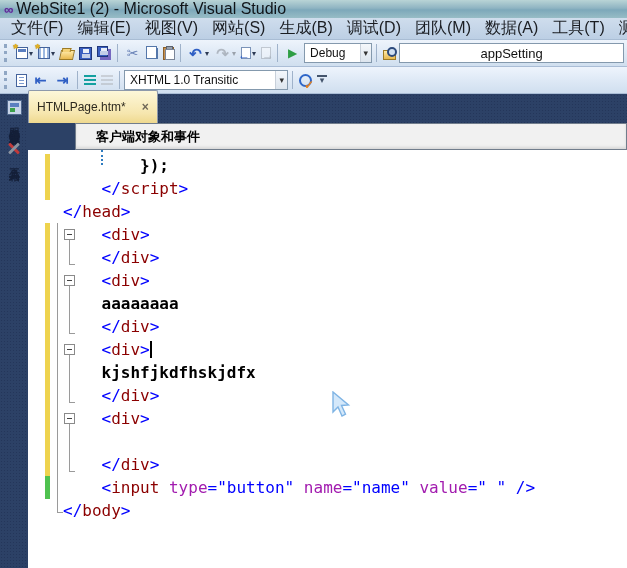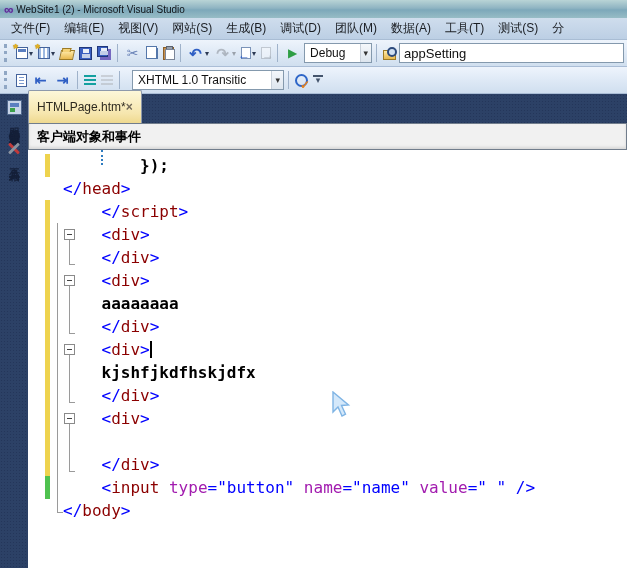"WebSite1 (2) - Microsoft Visual" .title-text { font-size: 10px -> 16px }
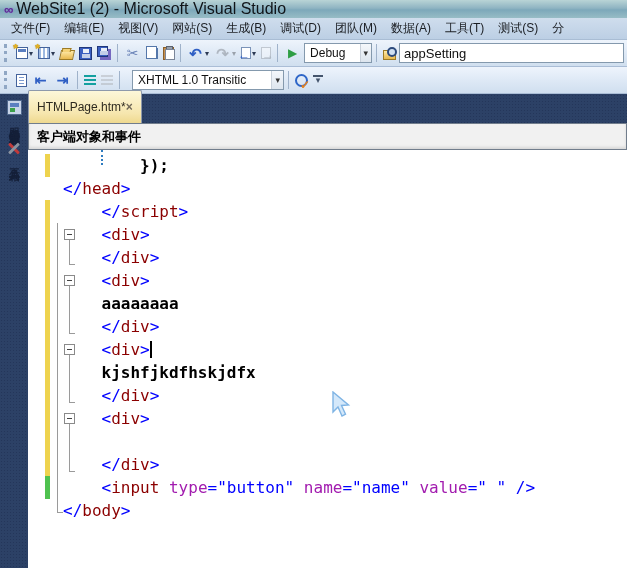"文件(F)" .mitem { font-size: 12px -> 16px }
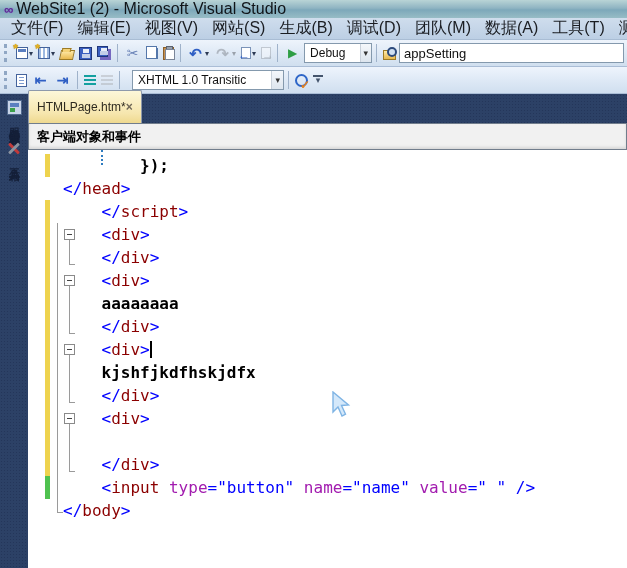"appSetting" .tb-input { text-align: none -> center }
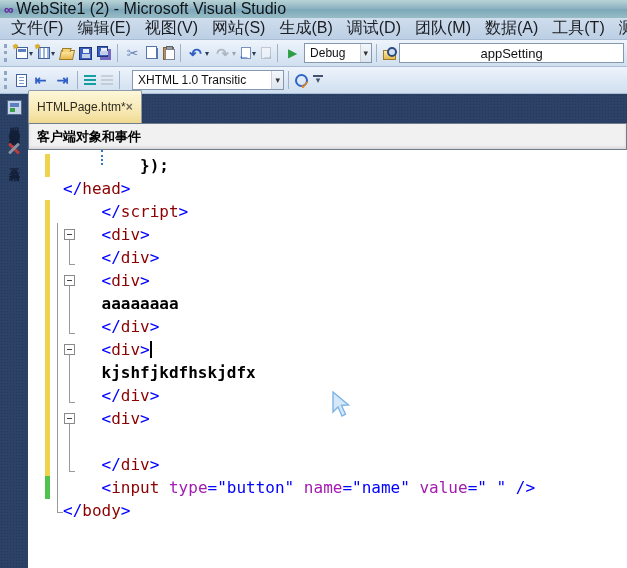"XHTML 1.0 Transitic" div.combo { margin-left: 8px -> none; width: 152px -> 164px }
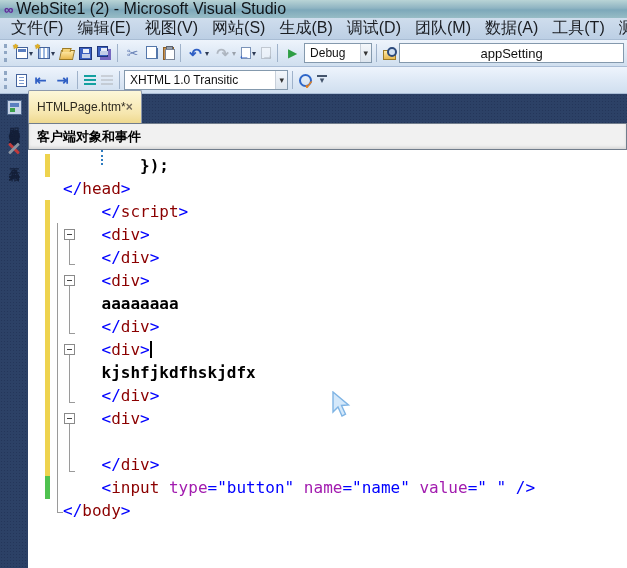"HTMLPage.htm*" .tab { gap: 0 -> 16px }
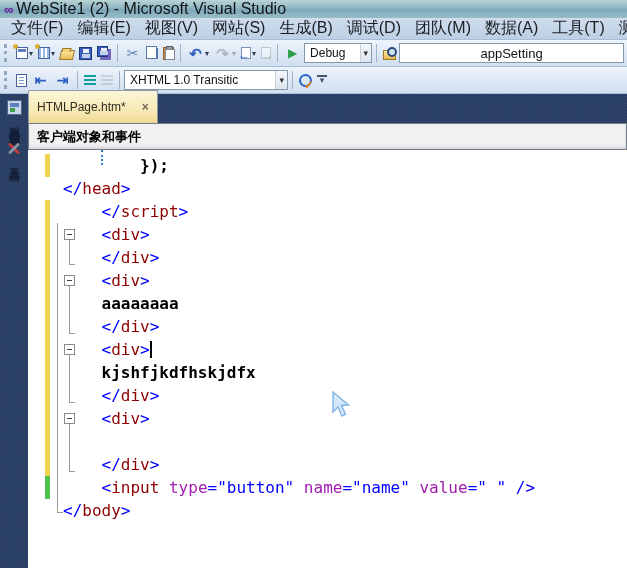"客户端对象和事件" .navbar { margin-left: none -> 47px; padding-left: 8px -> 20px }
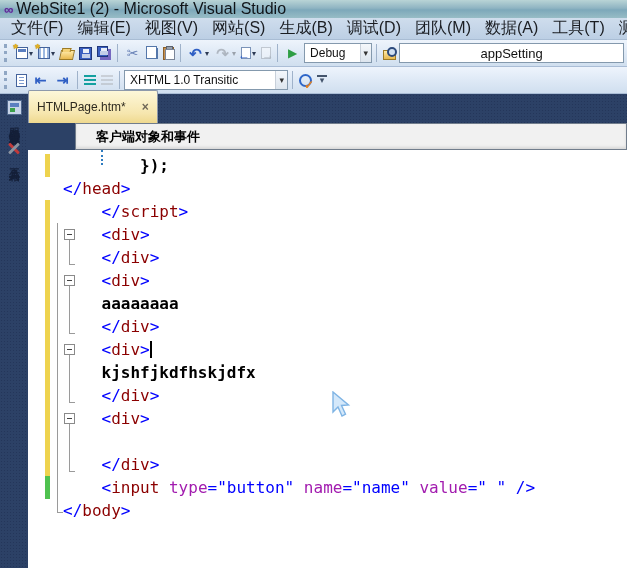"</head>" div.cl { order: before "</script>" -> after "</script>" }
